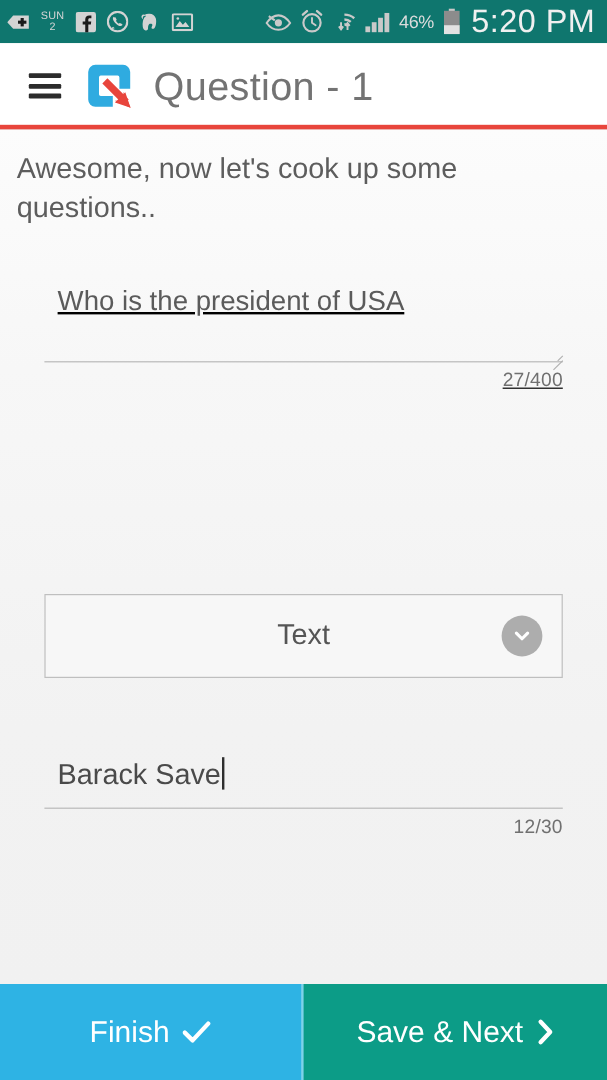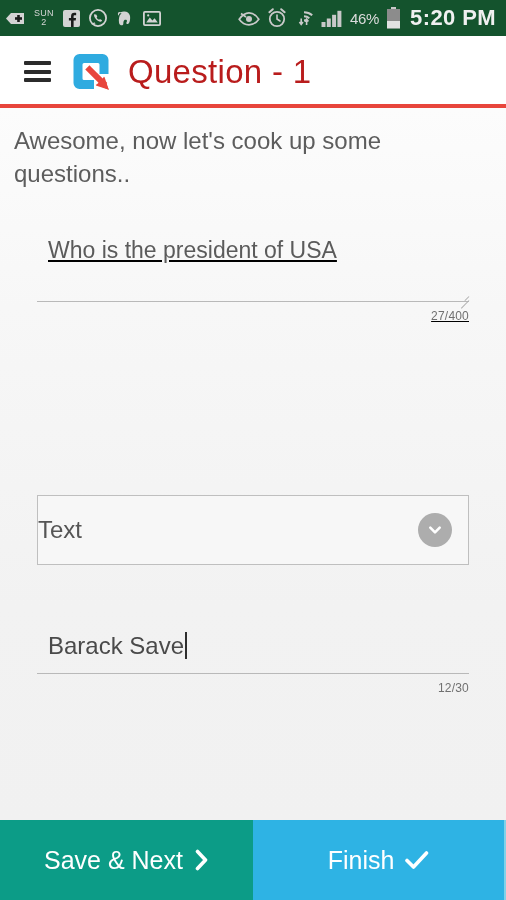"SUN" .statusbar { background: #14532d -> #0f766e }
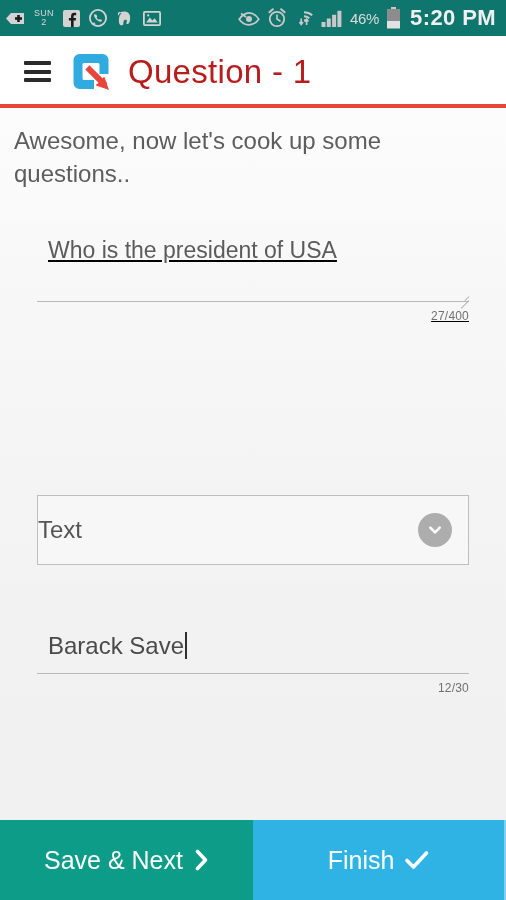"5:20 PM" .sb-time { font-size: 22px -> 27px; font-weight: bold -> none }
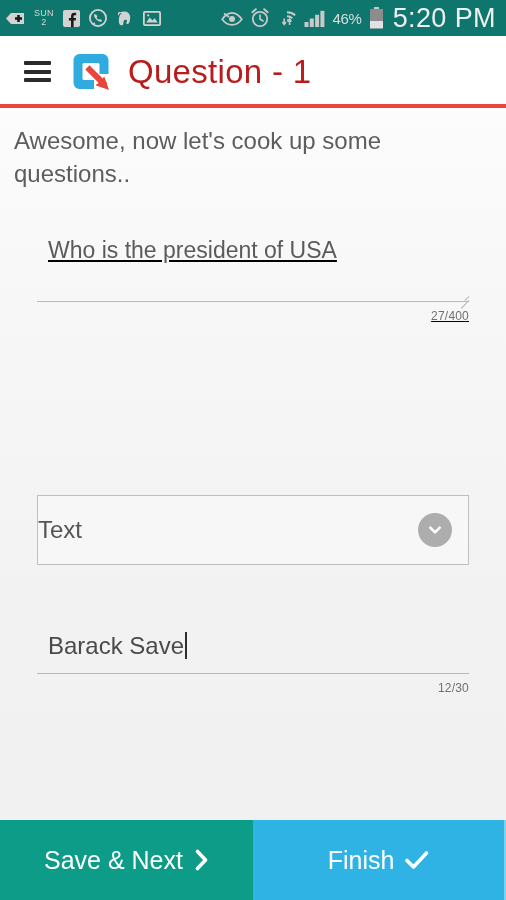"Question - 1" .app-title { color: #b91c1c -> #737373 }
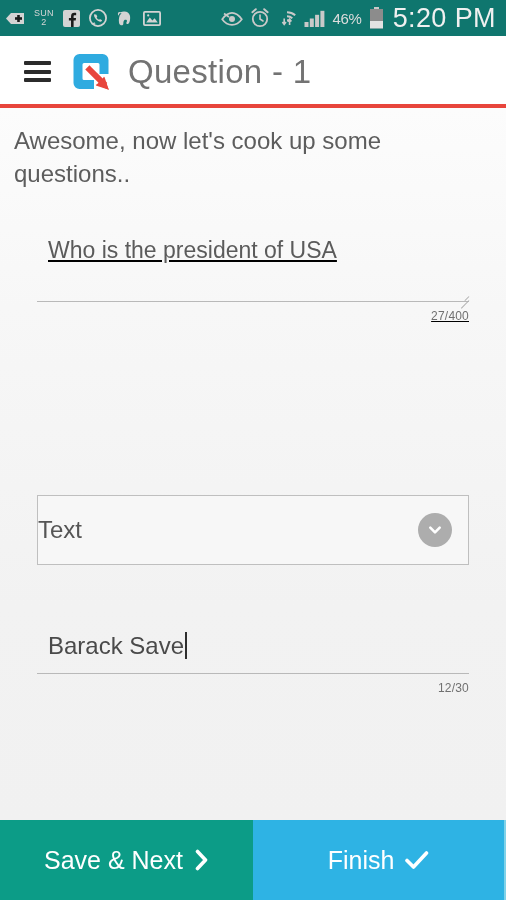"27/400" .counter { font-size: 12px -> 16px }
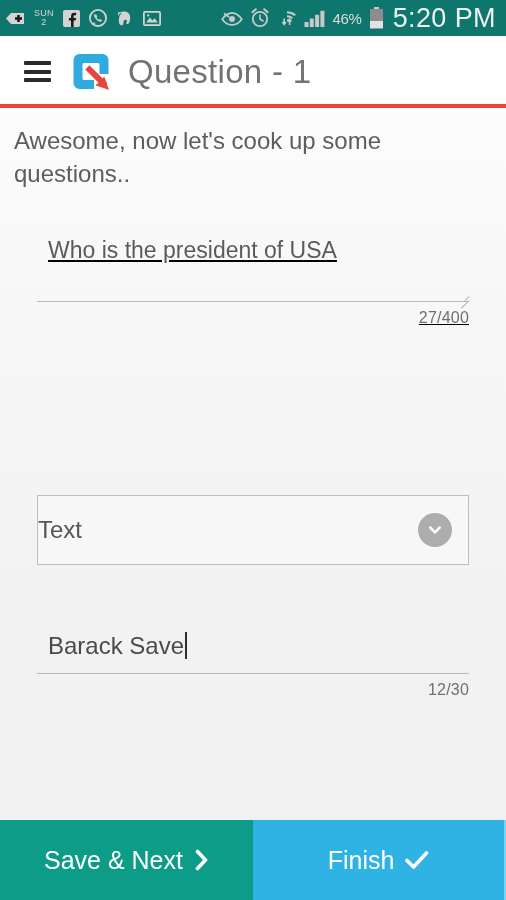"Text" .dropdown { justify-content: flex-start -> center }
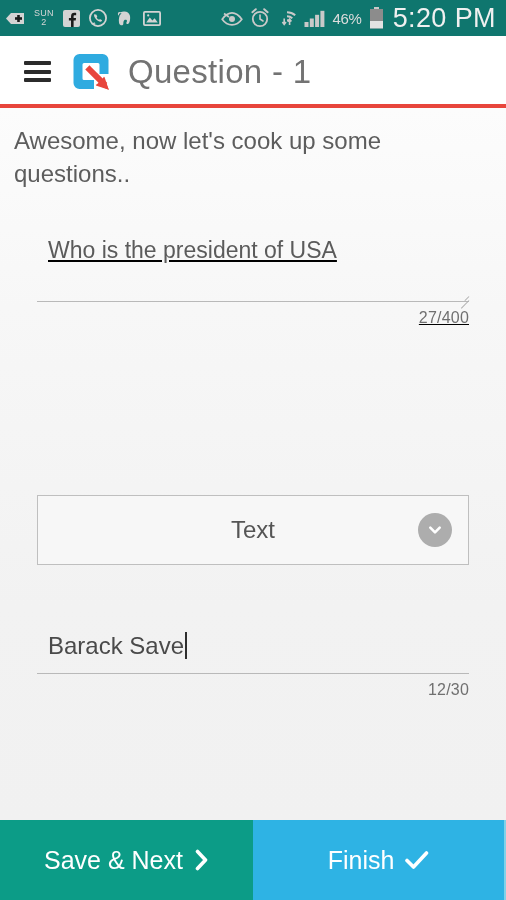"Save & Next" div.btn { order: before "Finish" -> after "Finish" }
